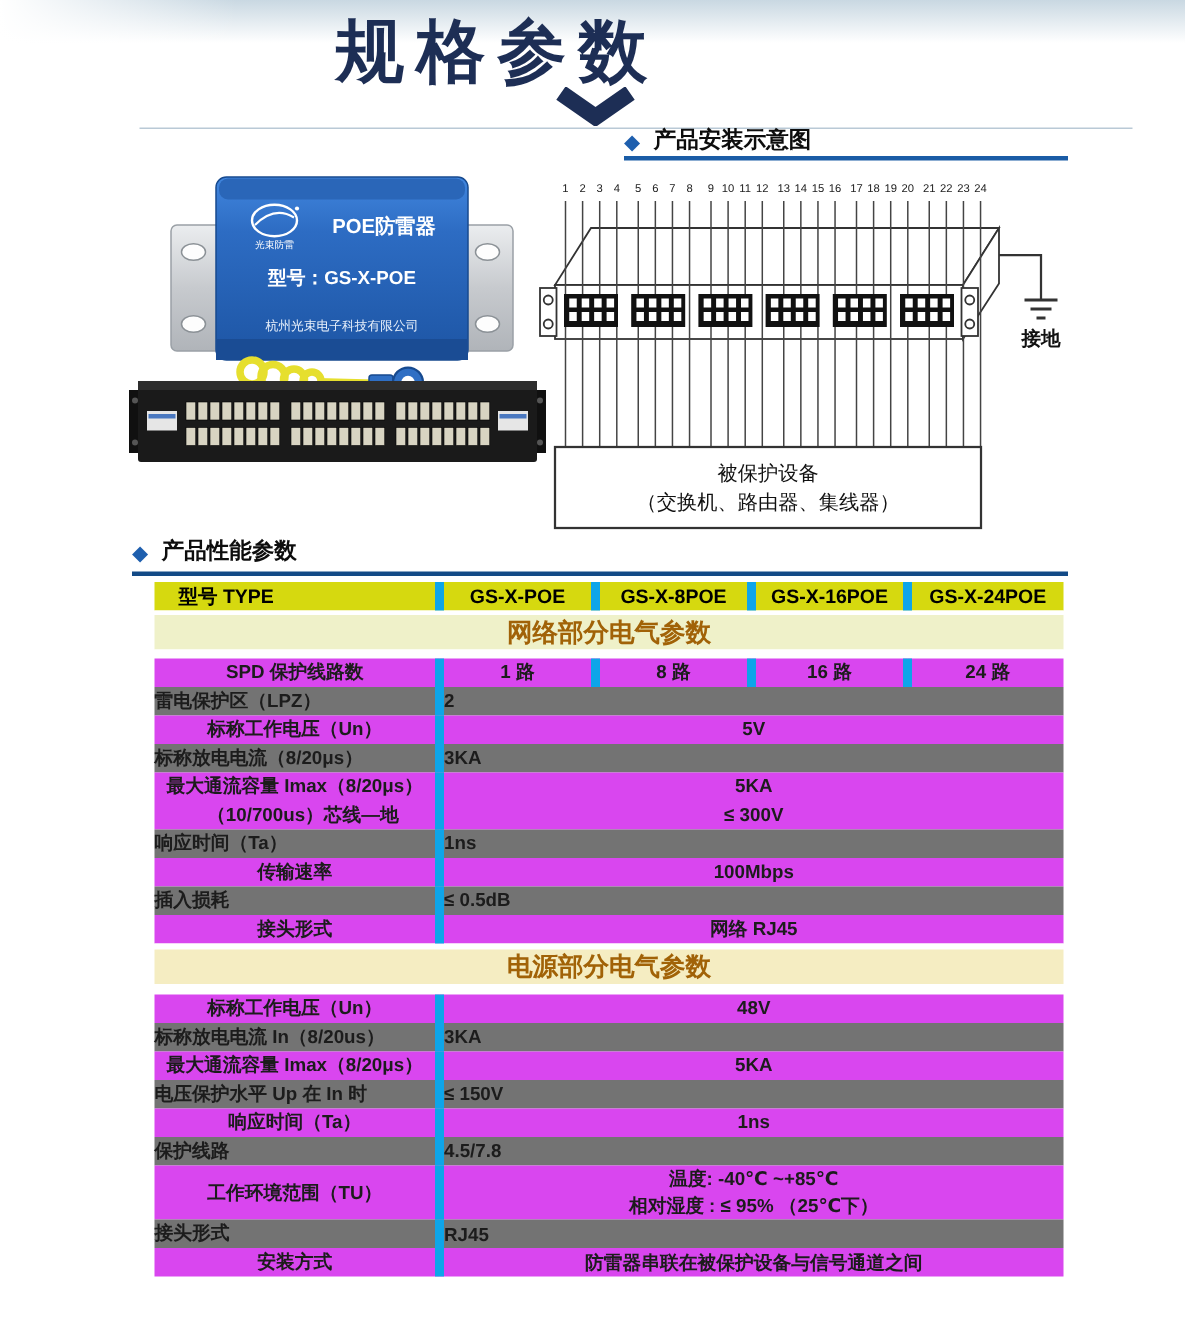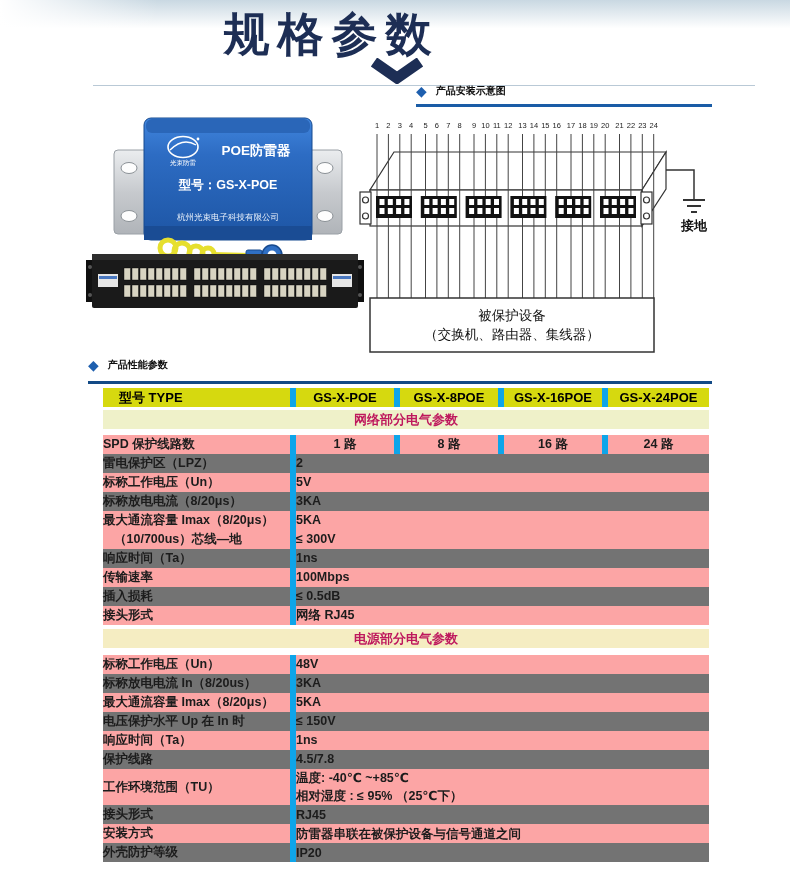"产品安装示意图" .sec-head .lbl { font-size: 10px -> 15px }
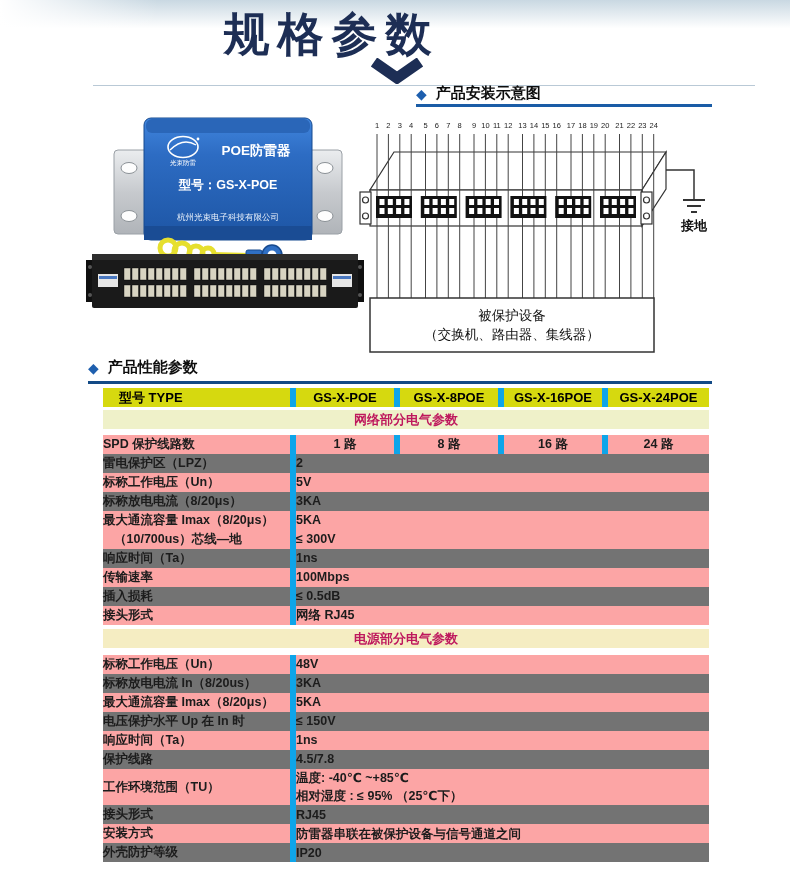"网络部分电气参数" td.band { color: #be185d -> #a16207; font-size: 13px -> 17px }
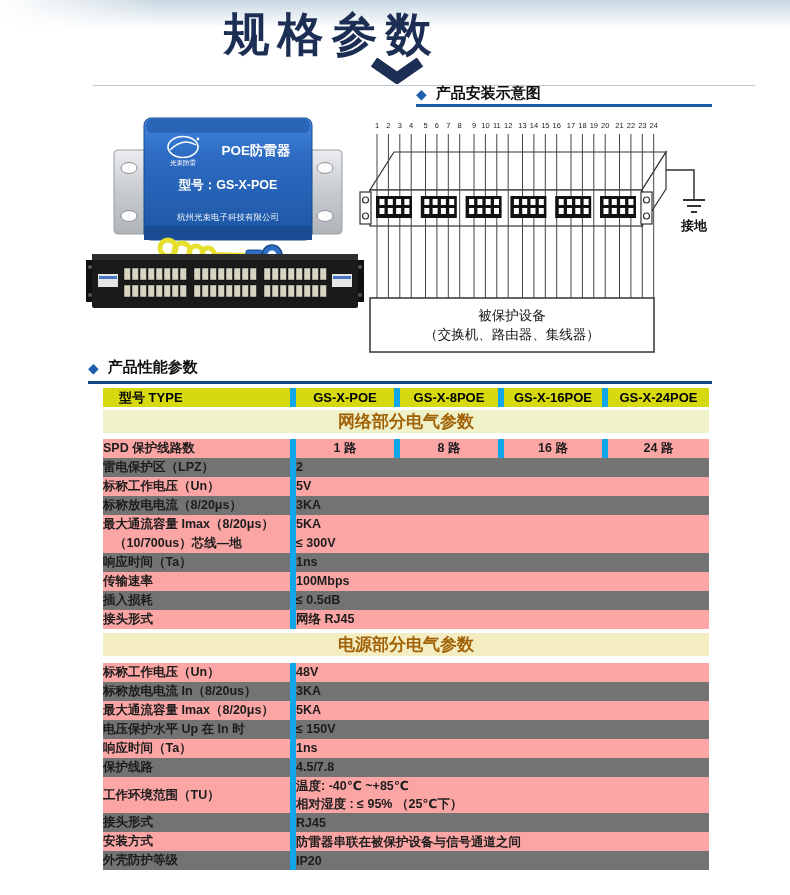"SPD 保护线路数" tr.rg td { background: #fca5a5 -> #d946ef; text-align: none -> center }
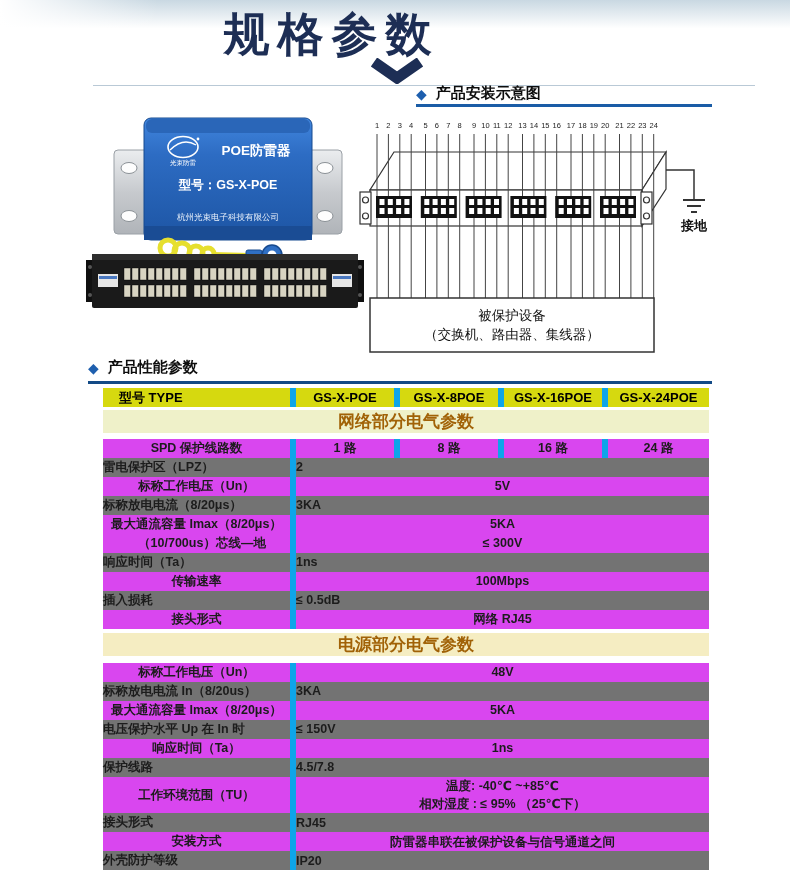"外壳防护等级" tr.rw { html: <tr> <td><span>外壳防护等级</span></td> <td>IP20</td> </tr> -> none }
